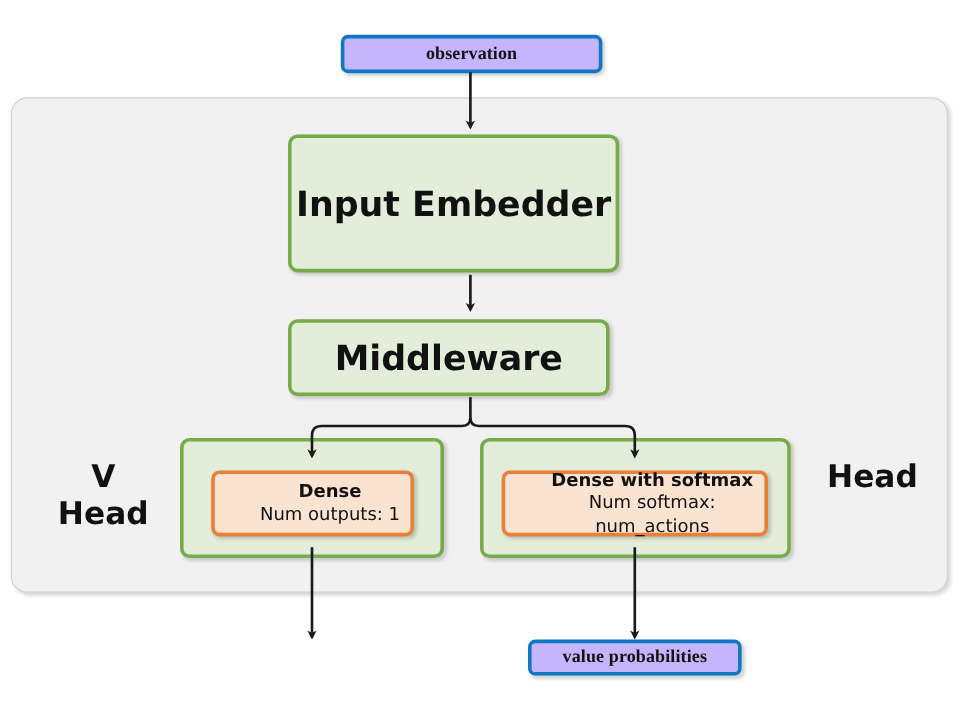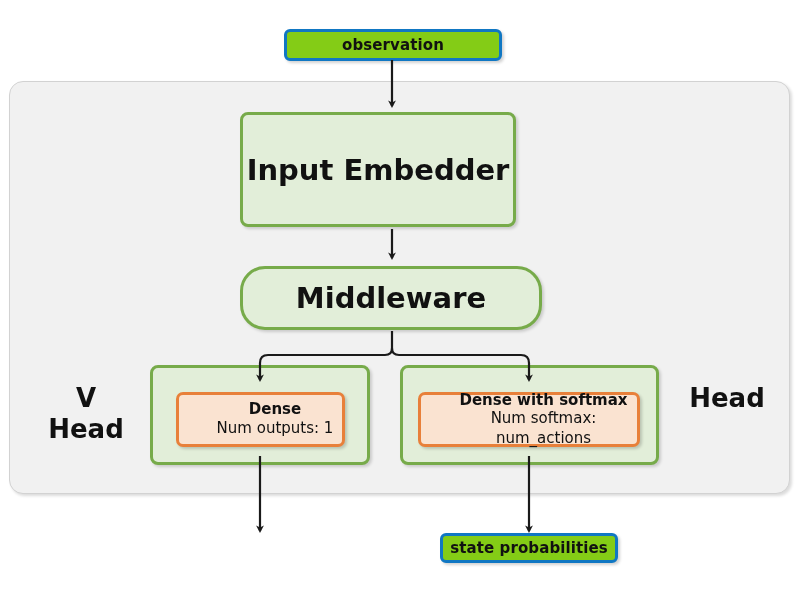"observation" .node-blue { background: #84cc16 -> #c4b5fd; font-family: none -> Liberation Serif, serif }
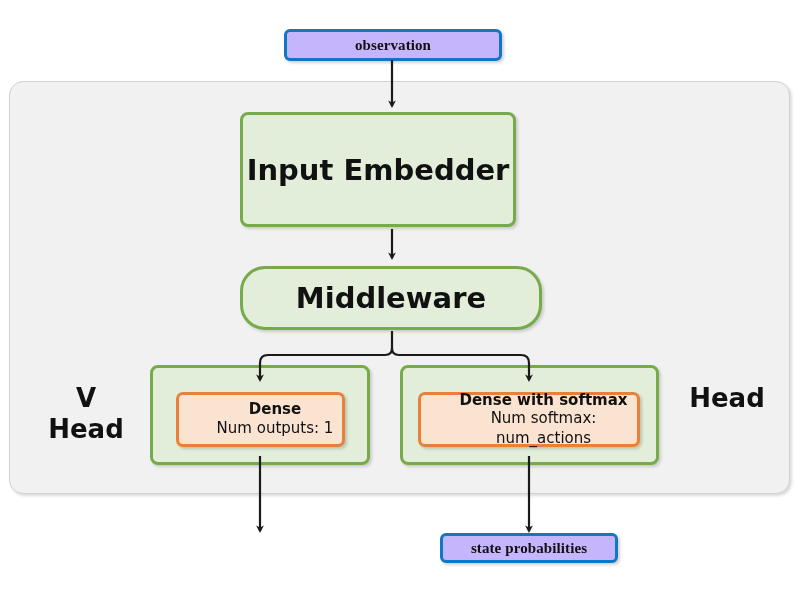"Middleware" div.node { border-radius: 25px -> none; width: 302px -> 268px }
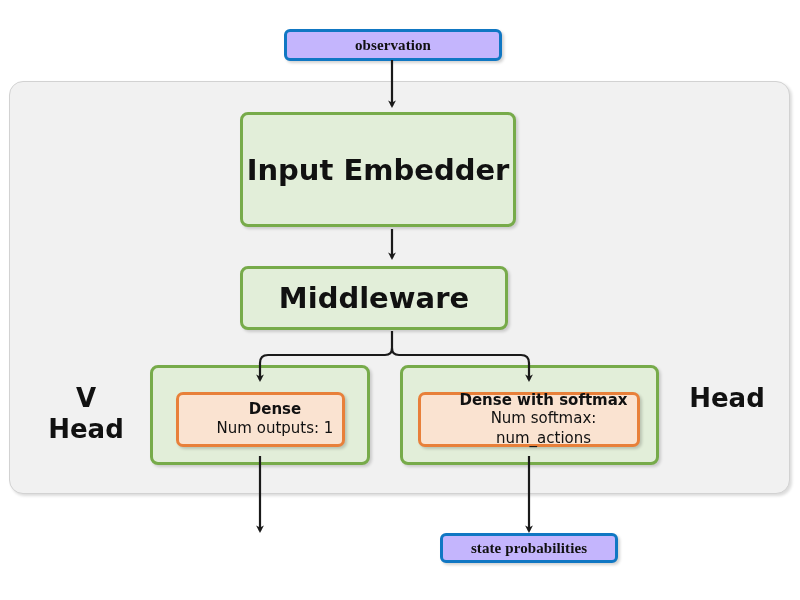"state probabilities" span.node-title { text: state -> value }
